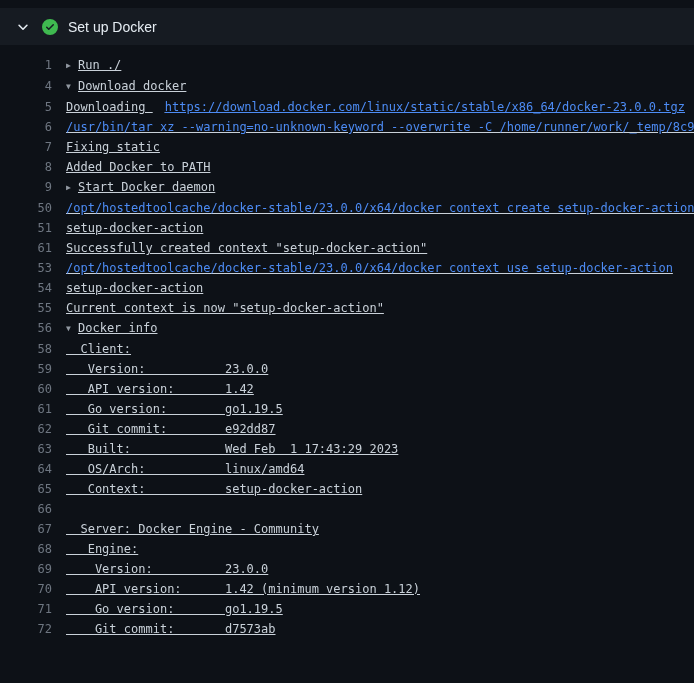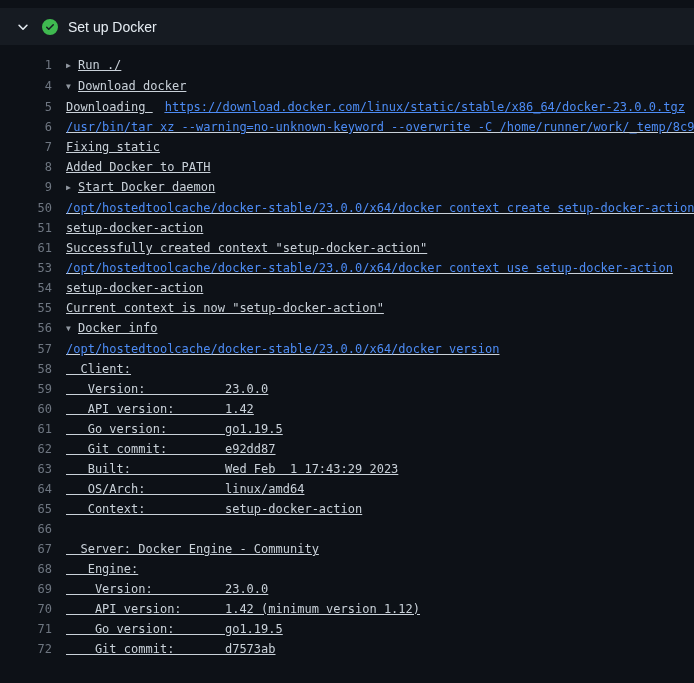"57" div.log-line { html: <div><span>57</span><span><span>/opt/hostedtoolcache/docker-stable/23.0.0/x64/docker version</span></span></div> -> none }
